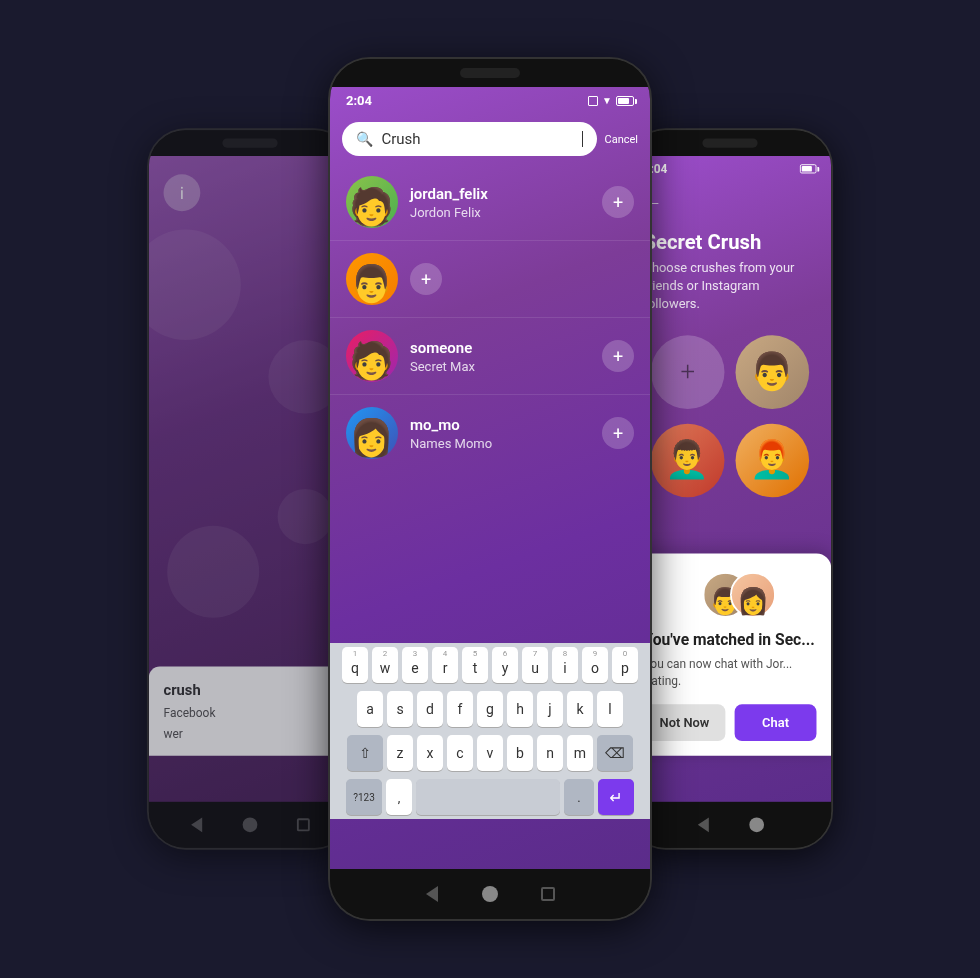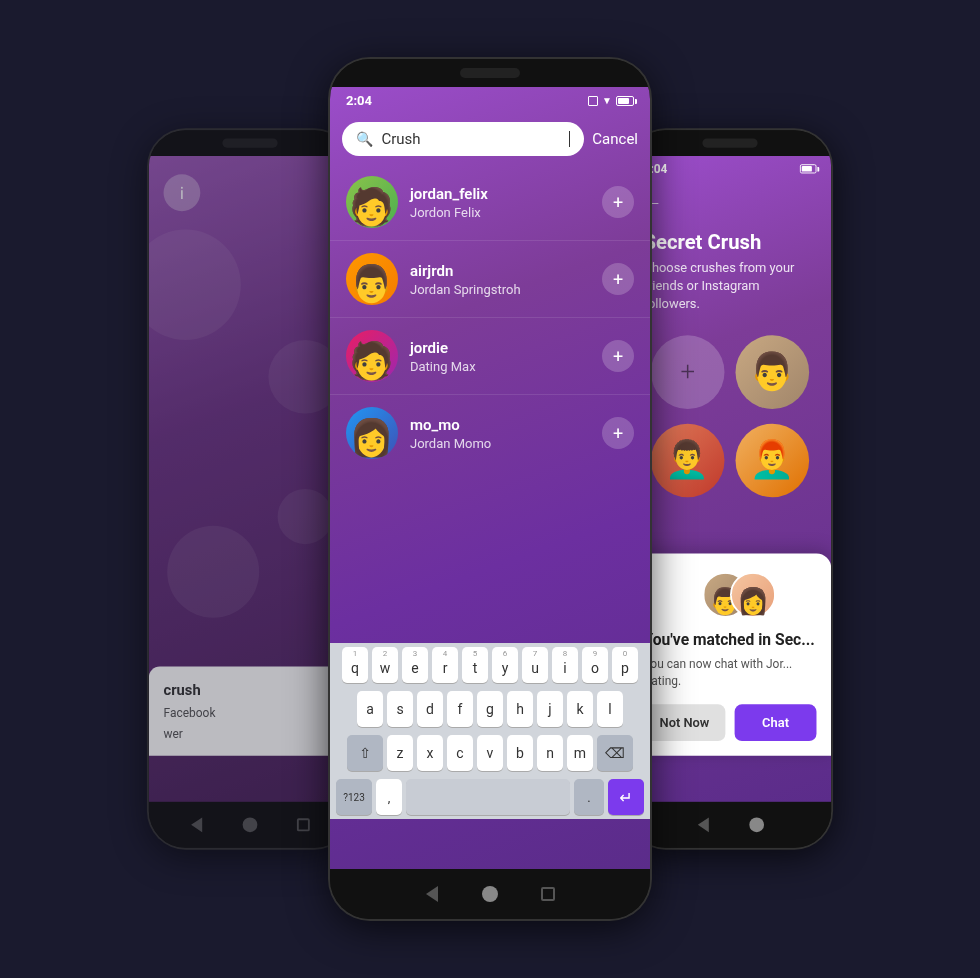"Cancel" .cancel-btn { font-size: 15px -> 11px }
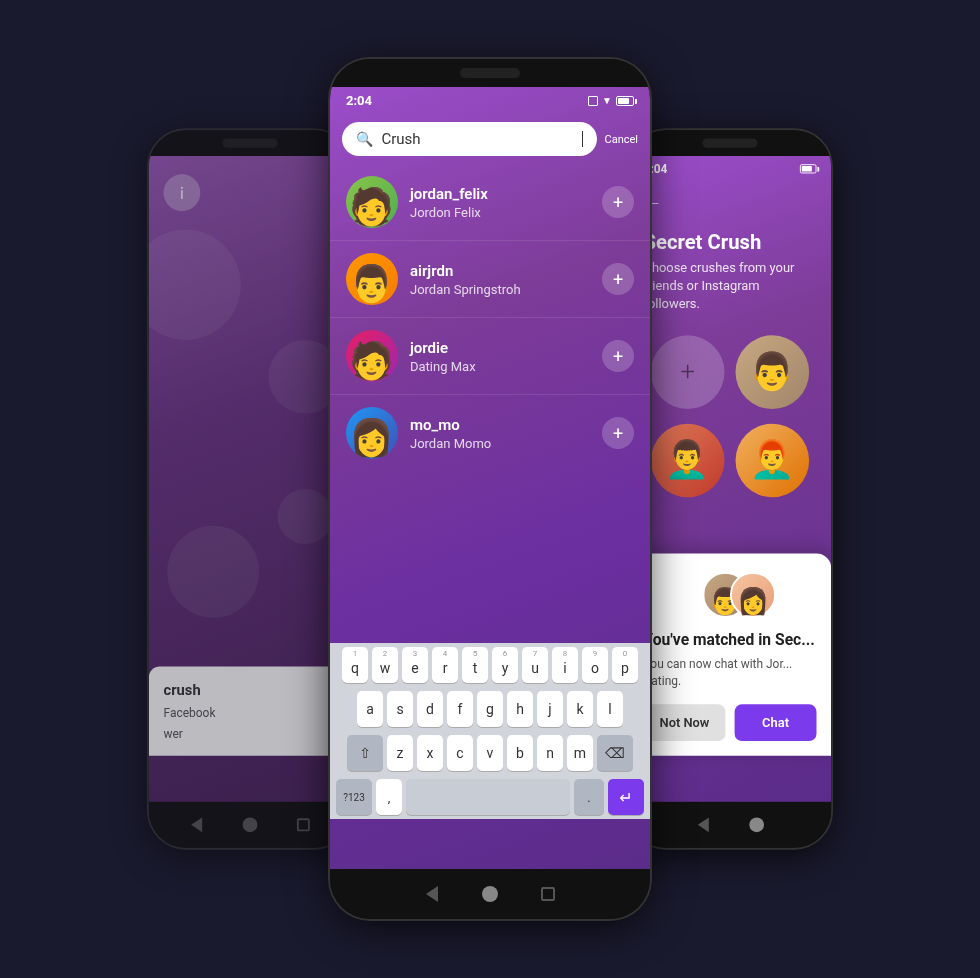"airjrdn" div.user-info { html: <div> <div>airjrdn</div> <div>Jordan Springstroh</div> </div> -> none }
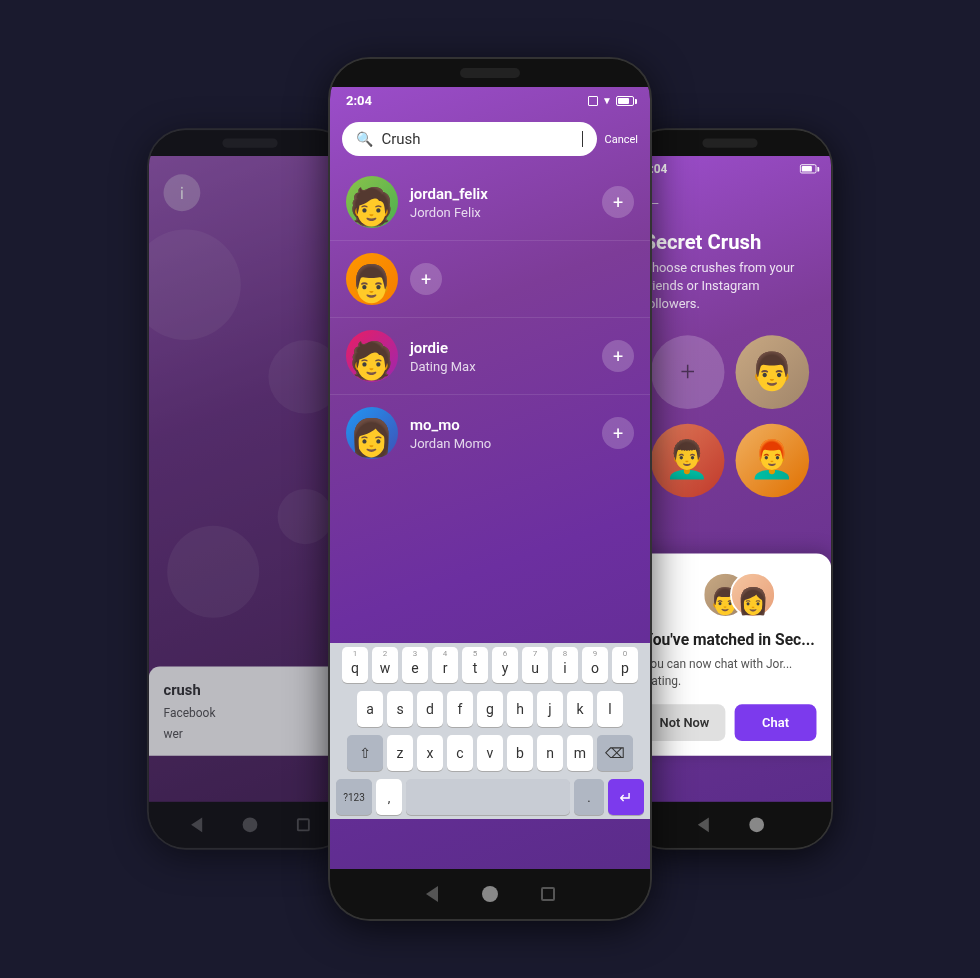"jordie" div.user-handle { text: jordie -> someone }
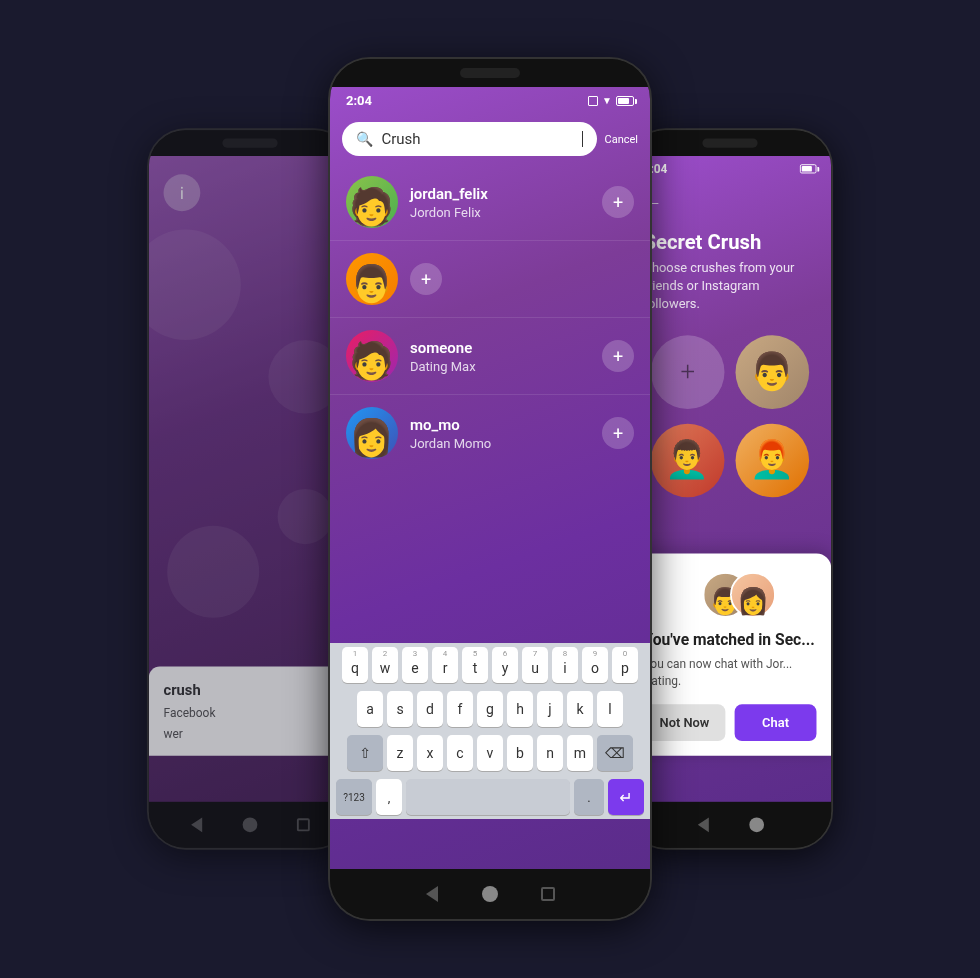"Dating Max" div.user-name { text: Dating -> Secret }
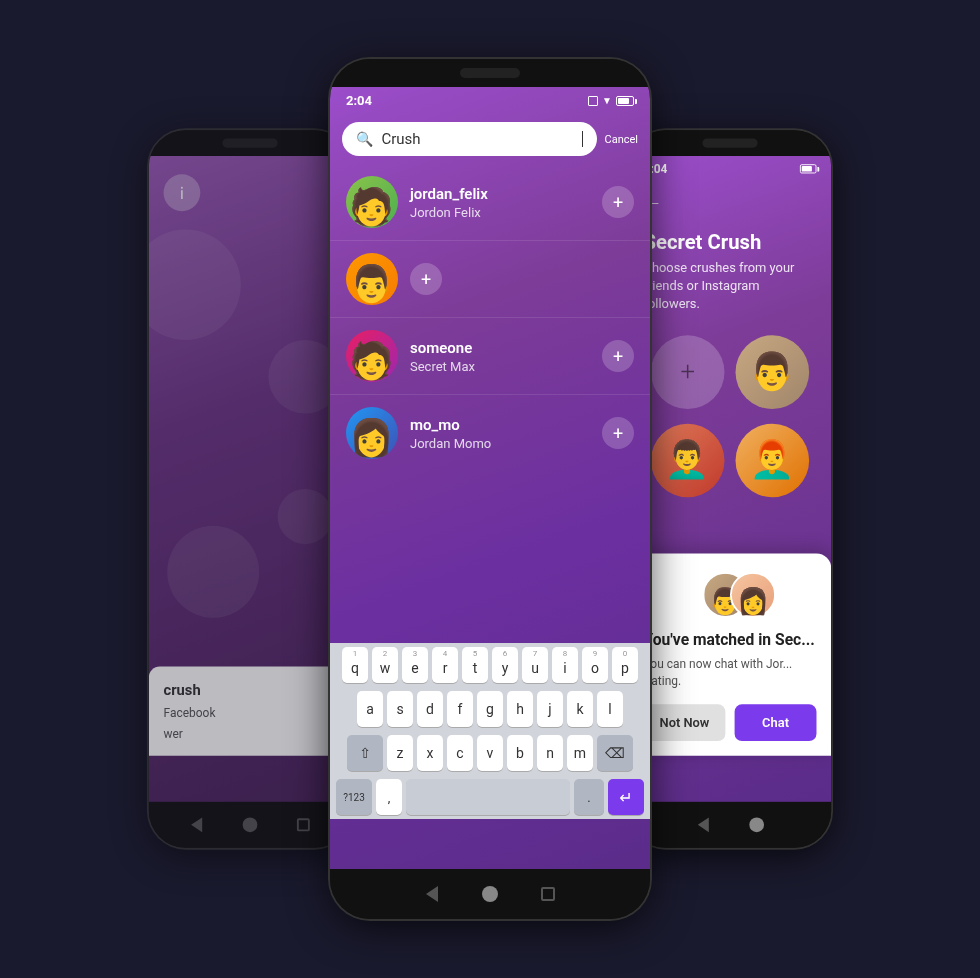"Jordan Momo" div.user-name { text: Jordan -> Names }
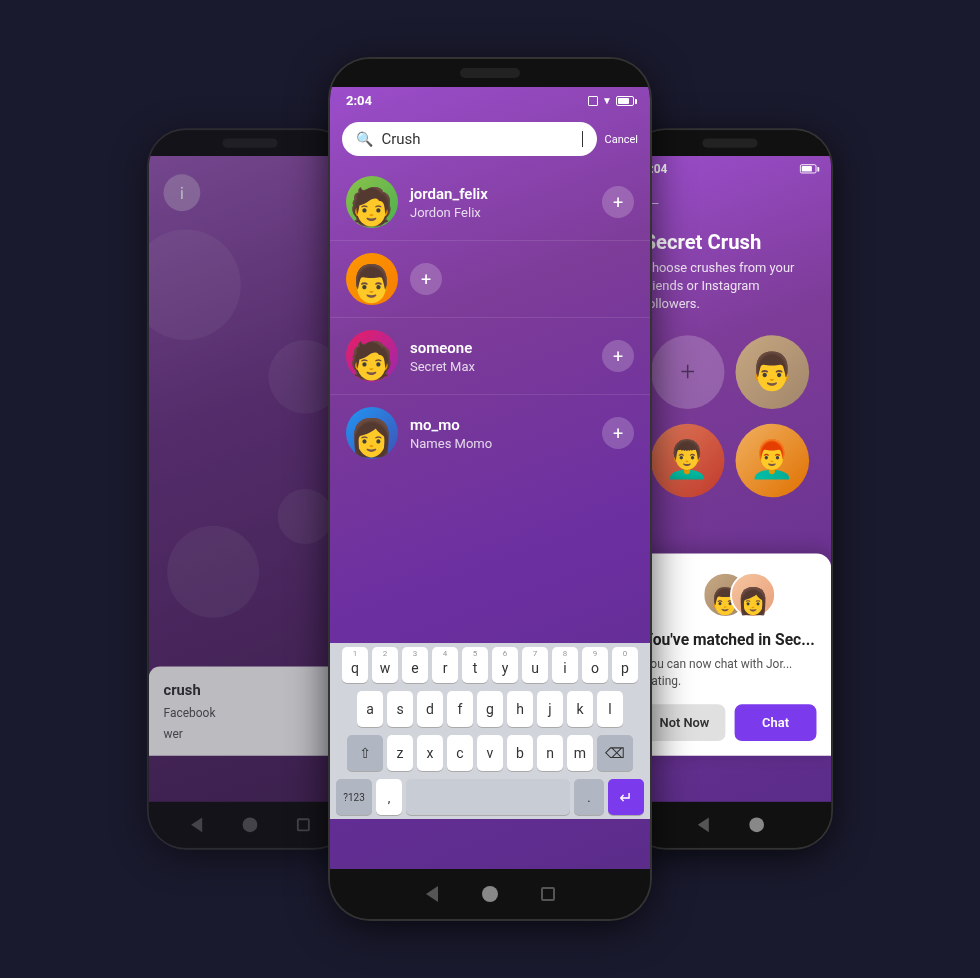"?123" .bottom-row { padding: 4px 6px -> 4px 16px }
